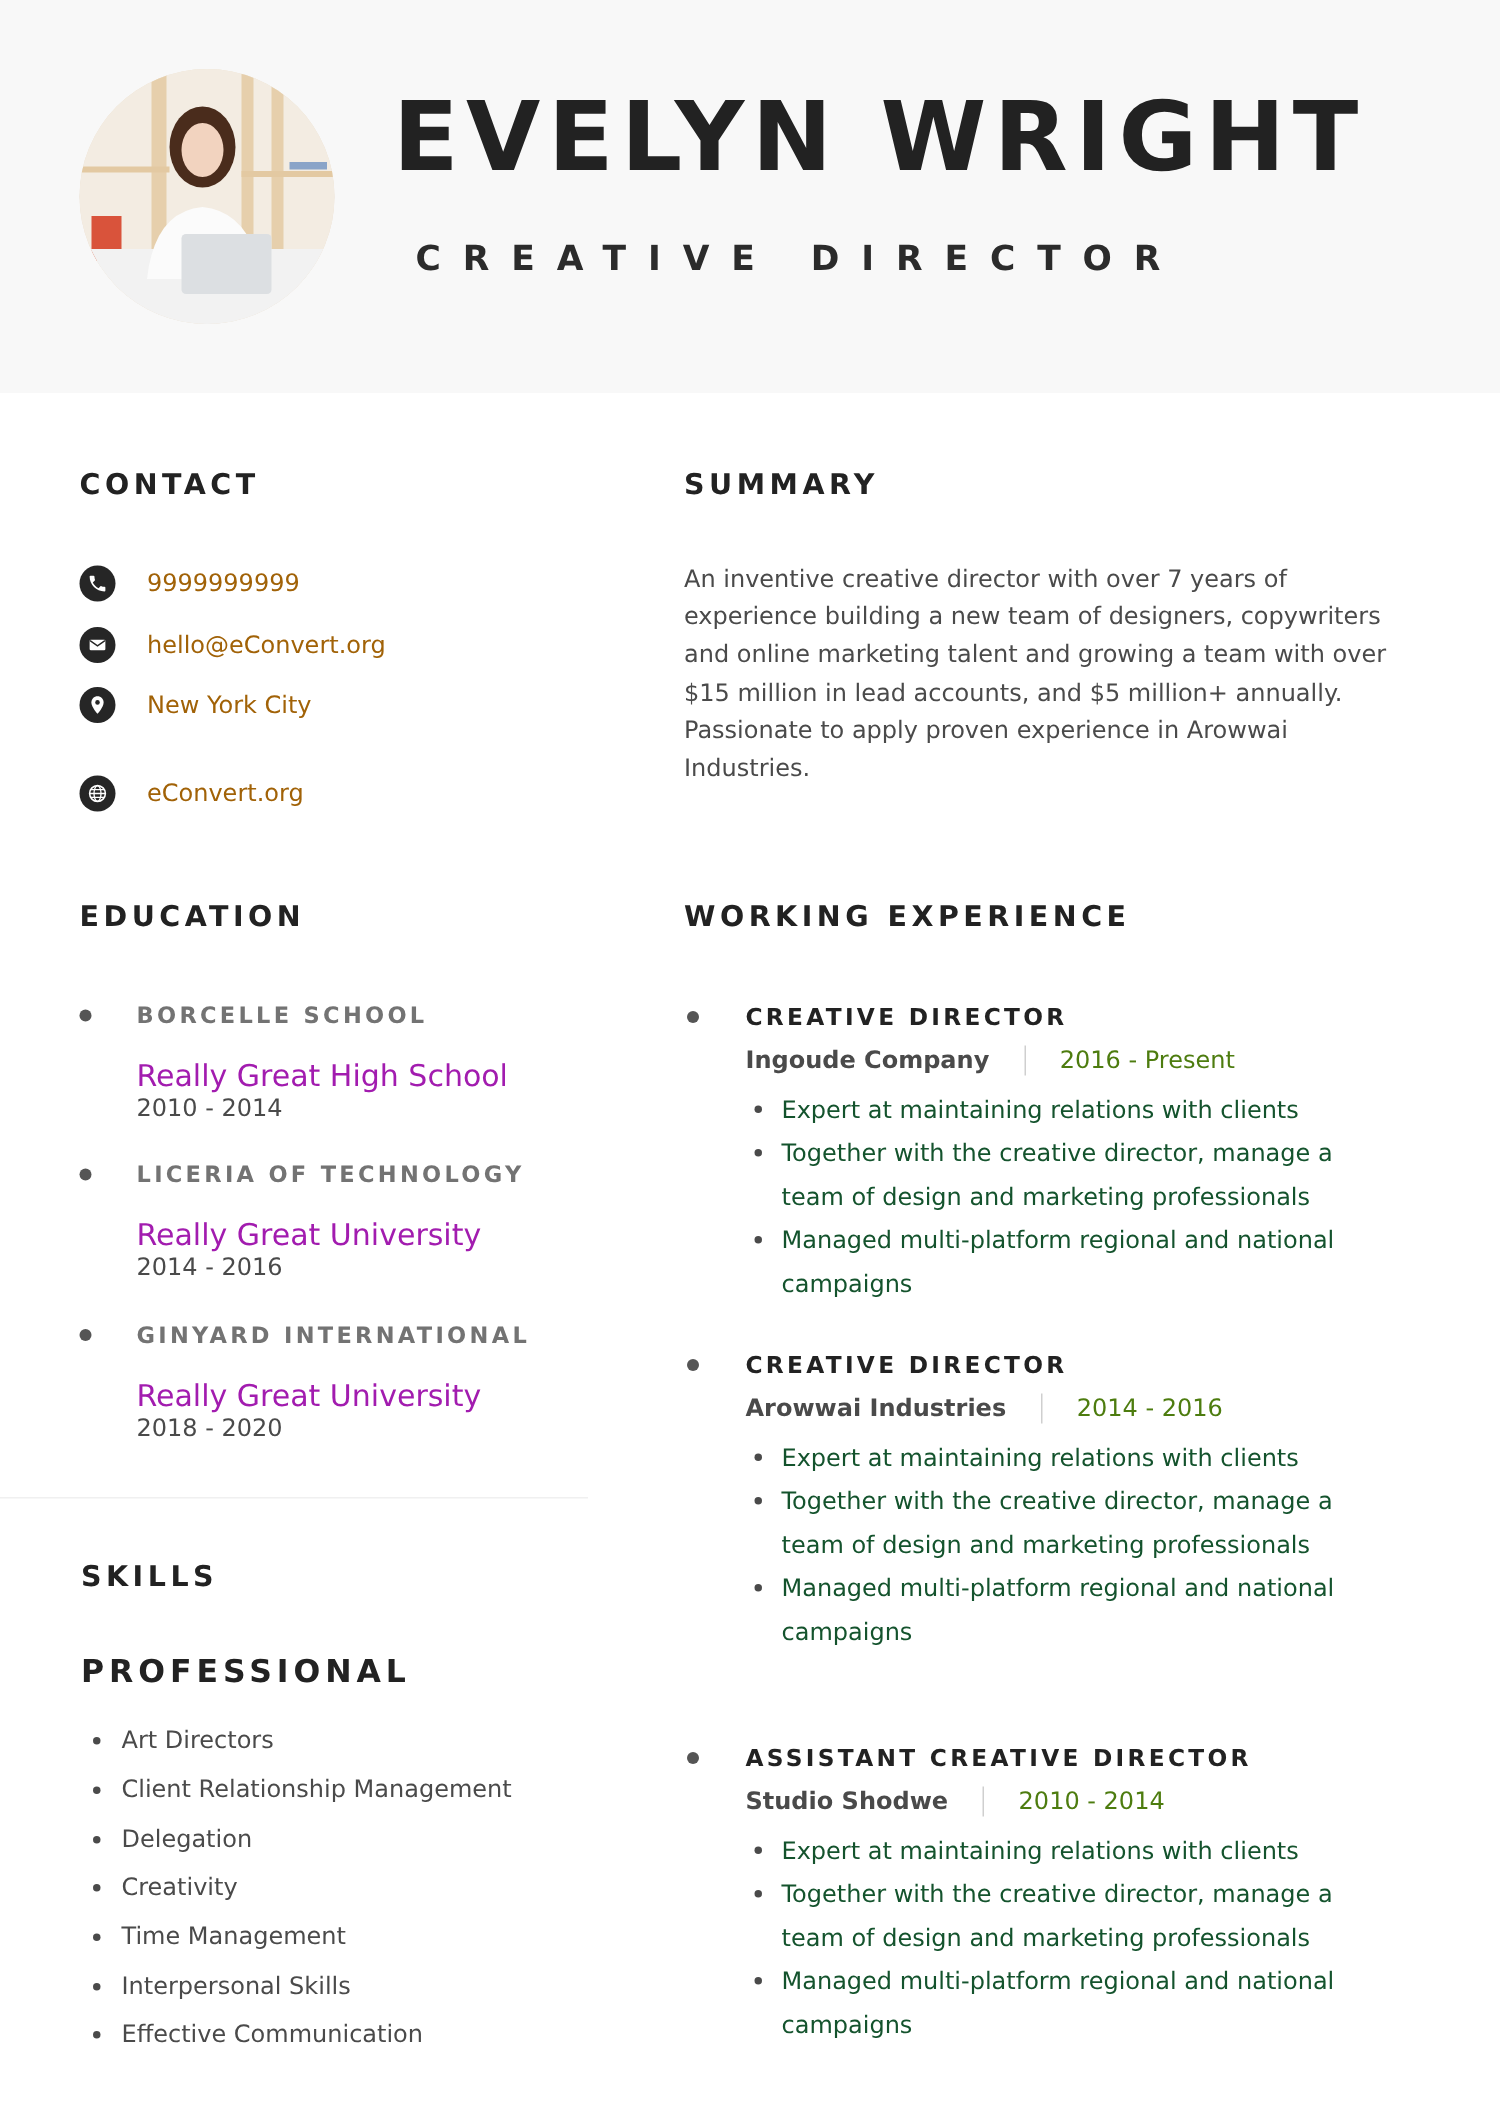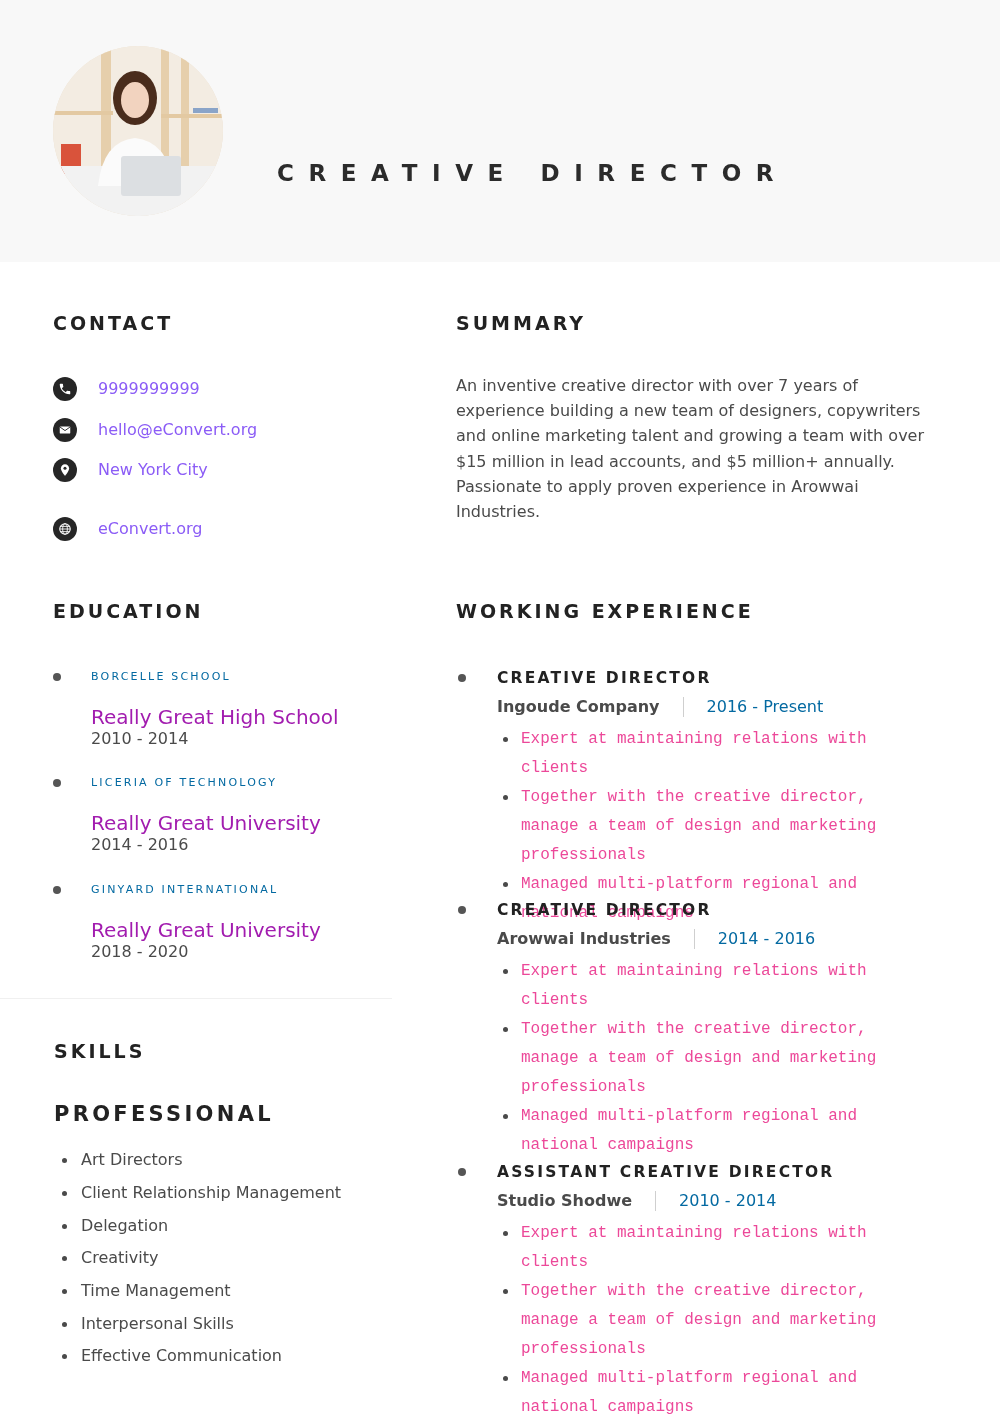"EVELYN WRIGHT" div.name { html: none -> <div>EVELYN WRIGHT</div> }
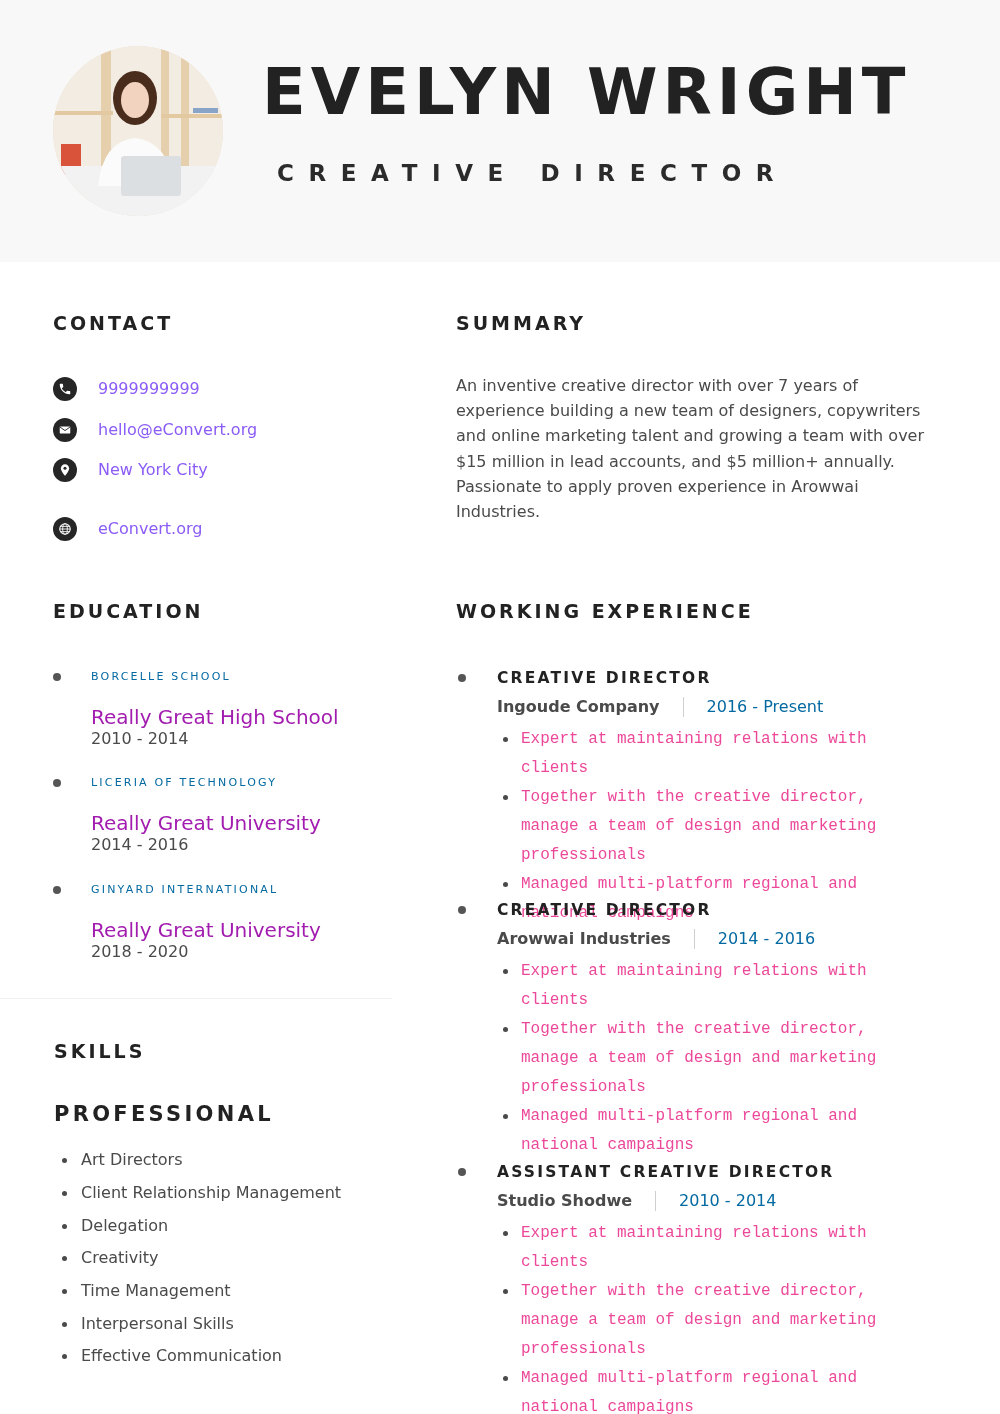"9999999999" .ctext { color: #8b5cf6 -> #a16207 }
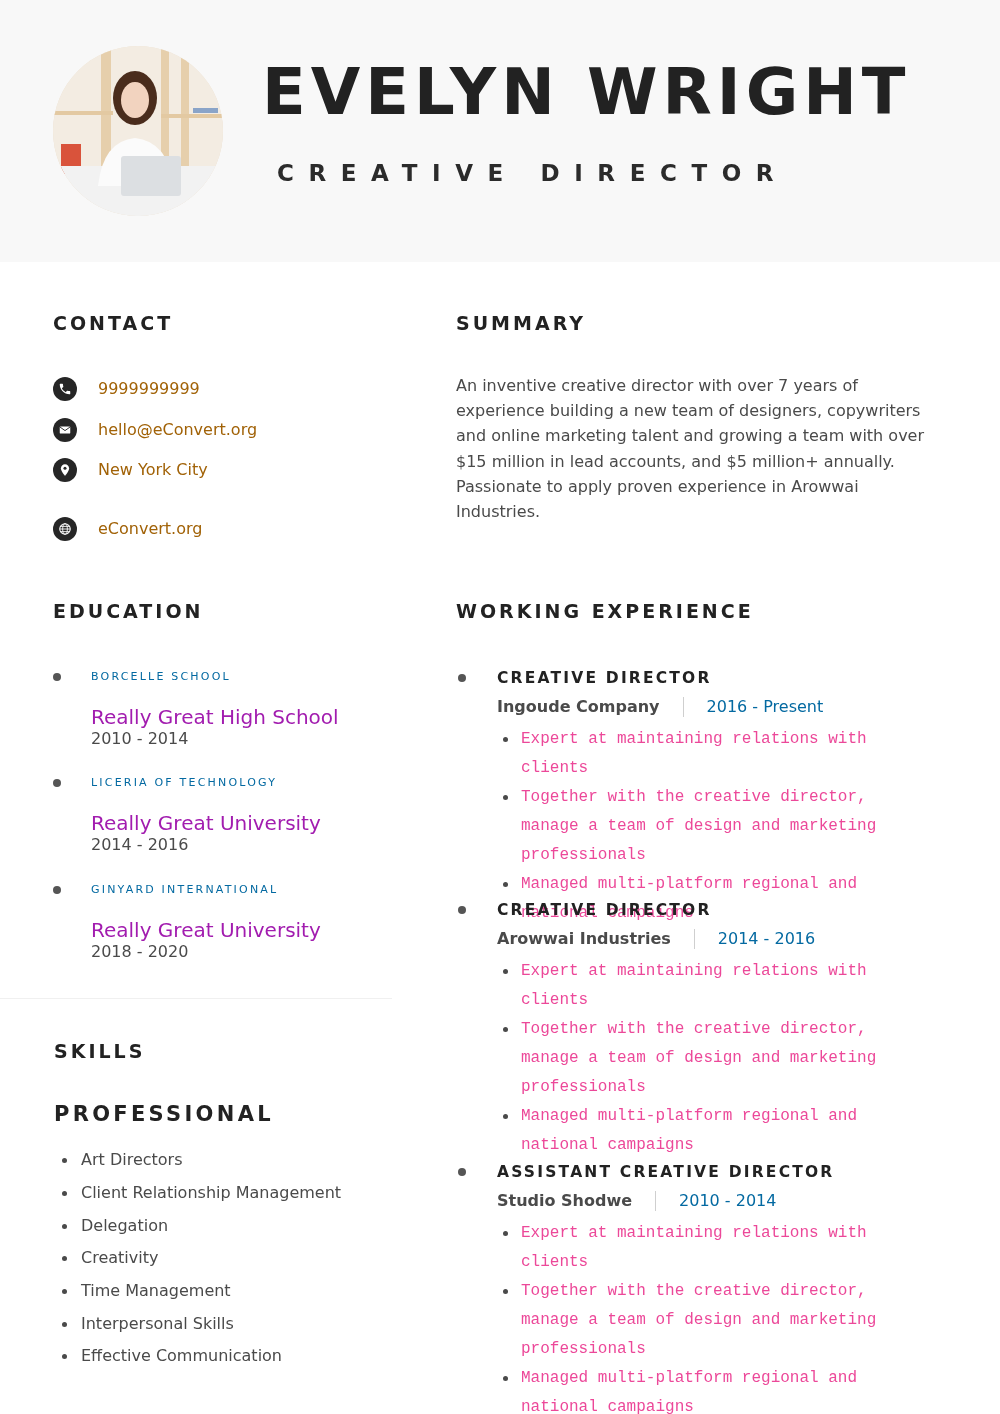"BORCELLE SCHOOL" .edu-school { color: #0369a1 -> #737373; font-size: 11px -> 15px; font-weight: normal -> bold }
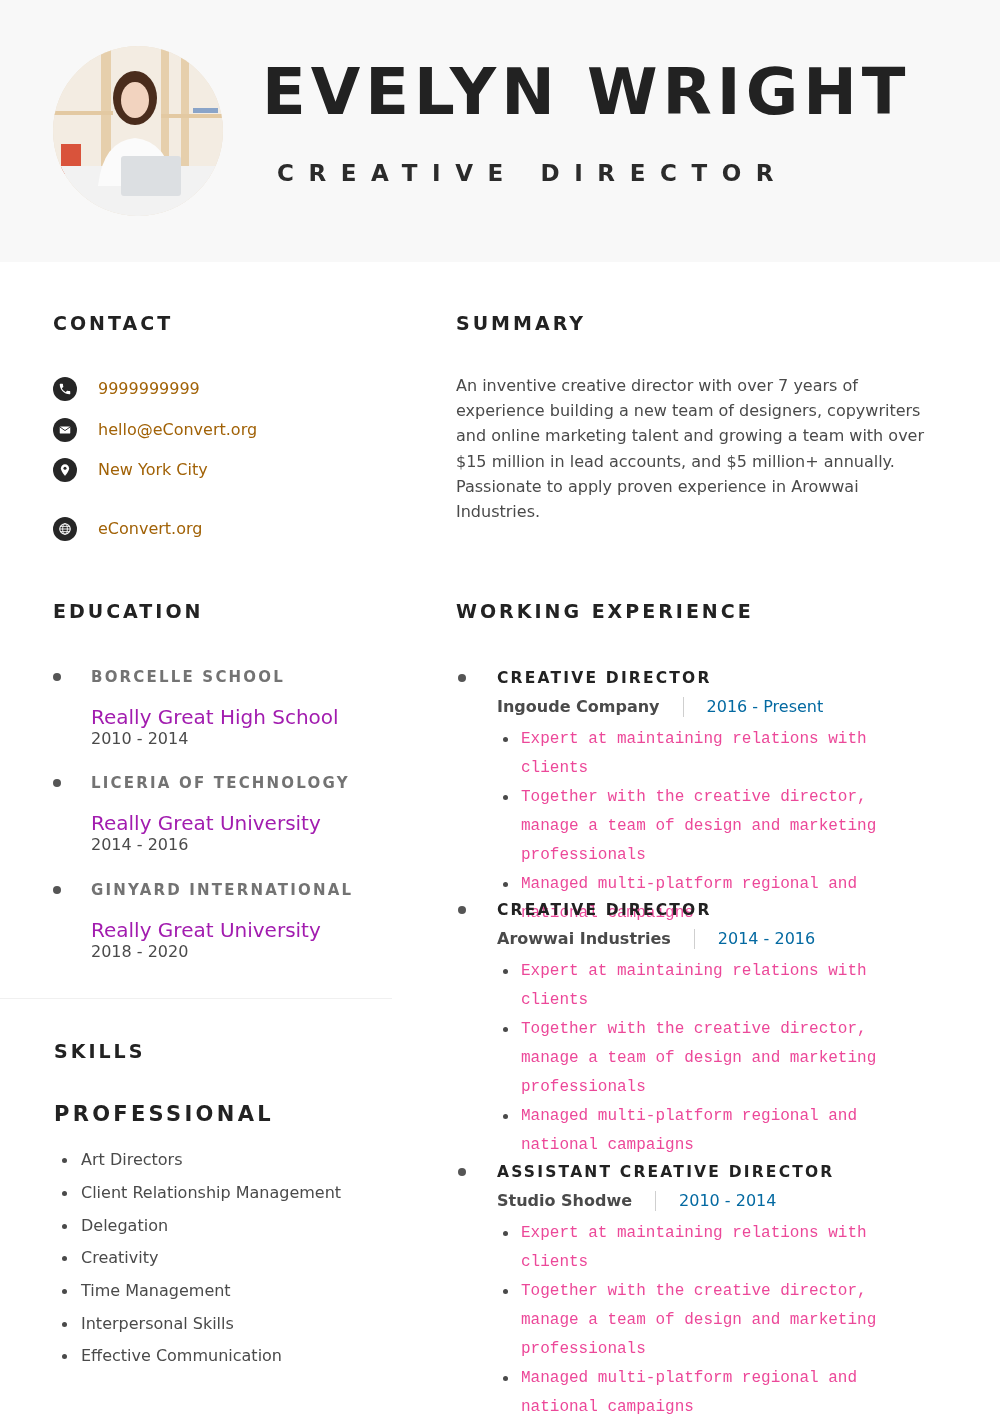"2016 - Present" .job-years { color: #0369a1 -> #4d7c0f }
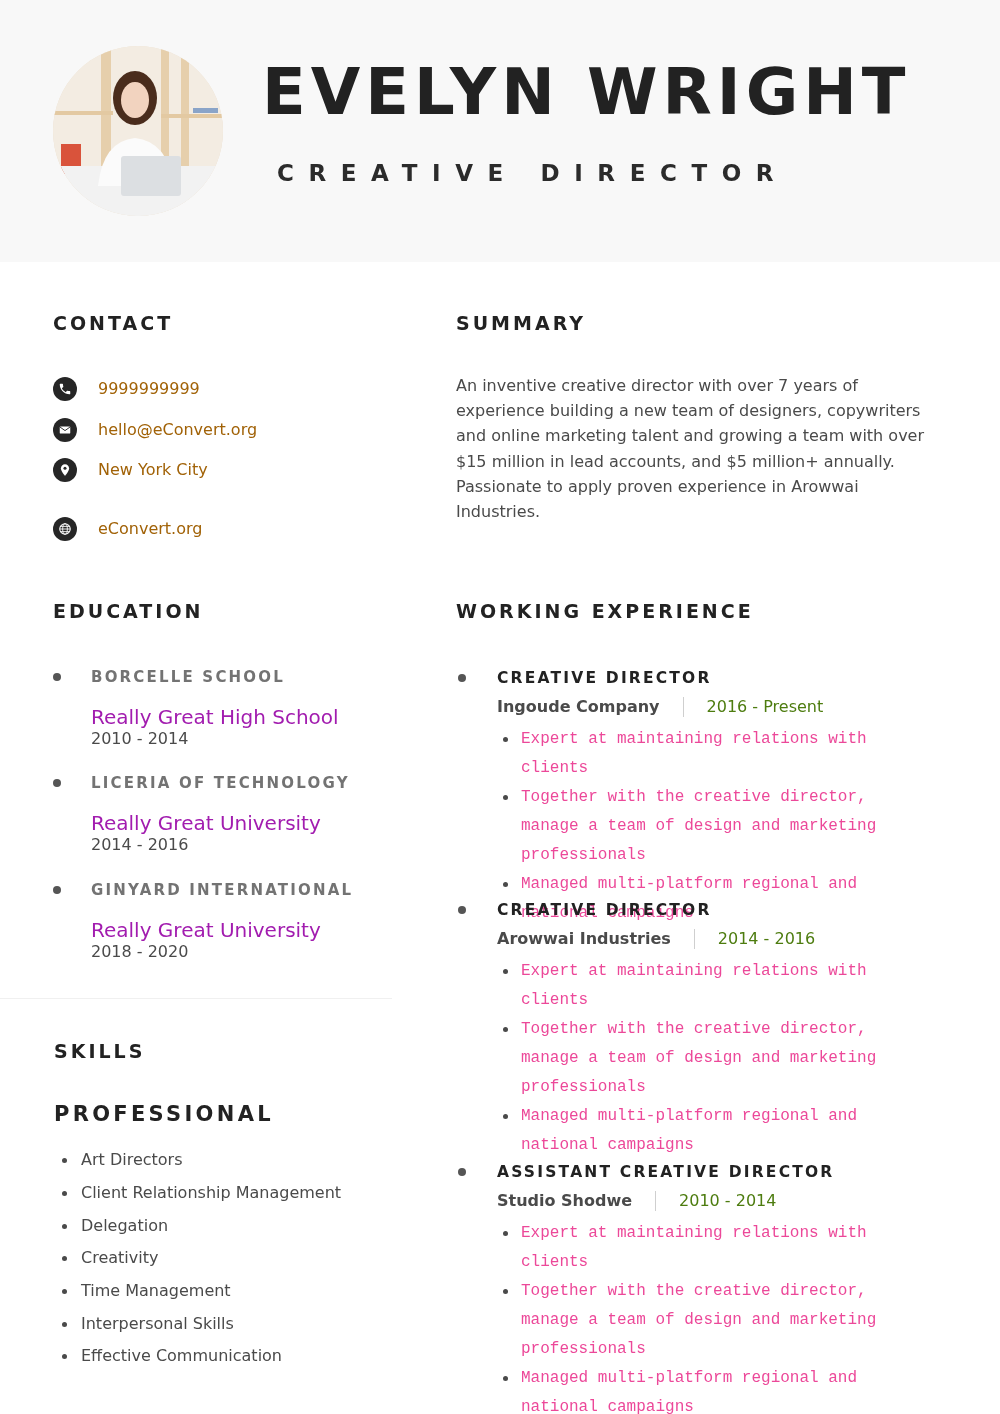"Expert at maintaining relations with" .job-bullets li { color: #ec4899 -> #14532d; font-family: Liberation Mono, monospace -> none }
